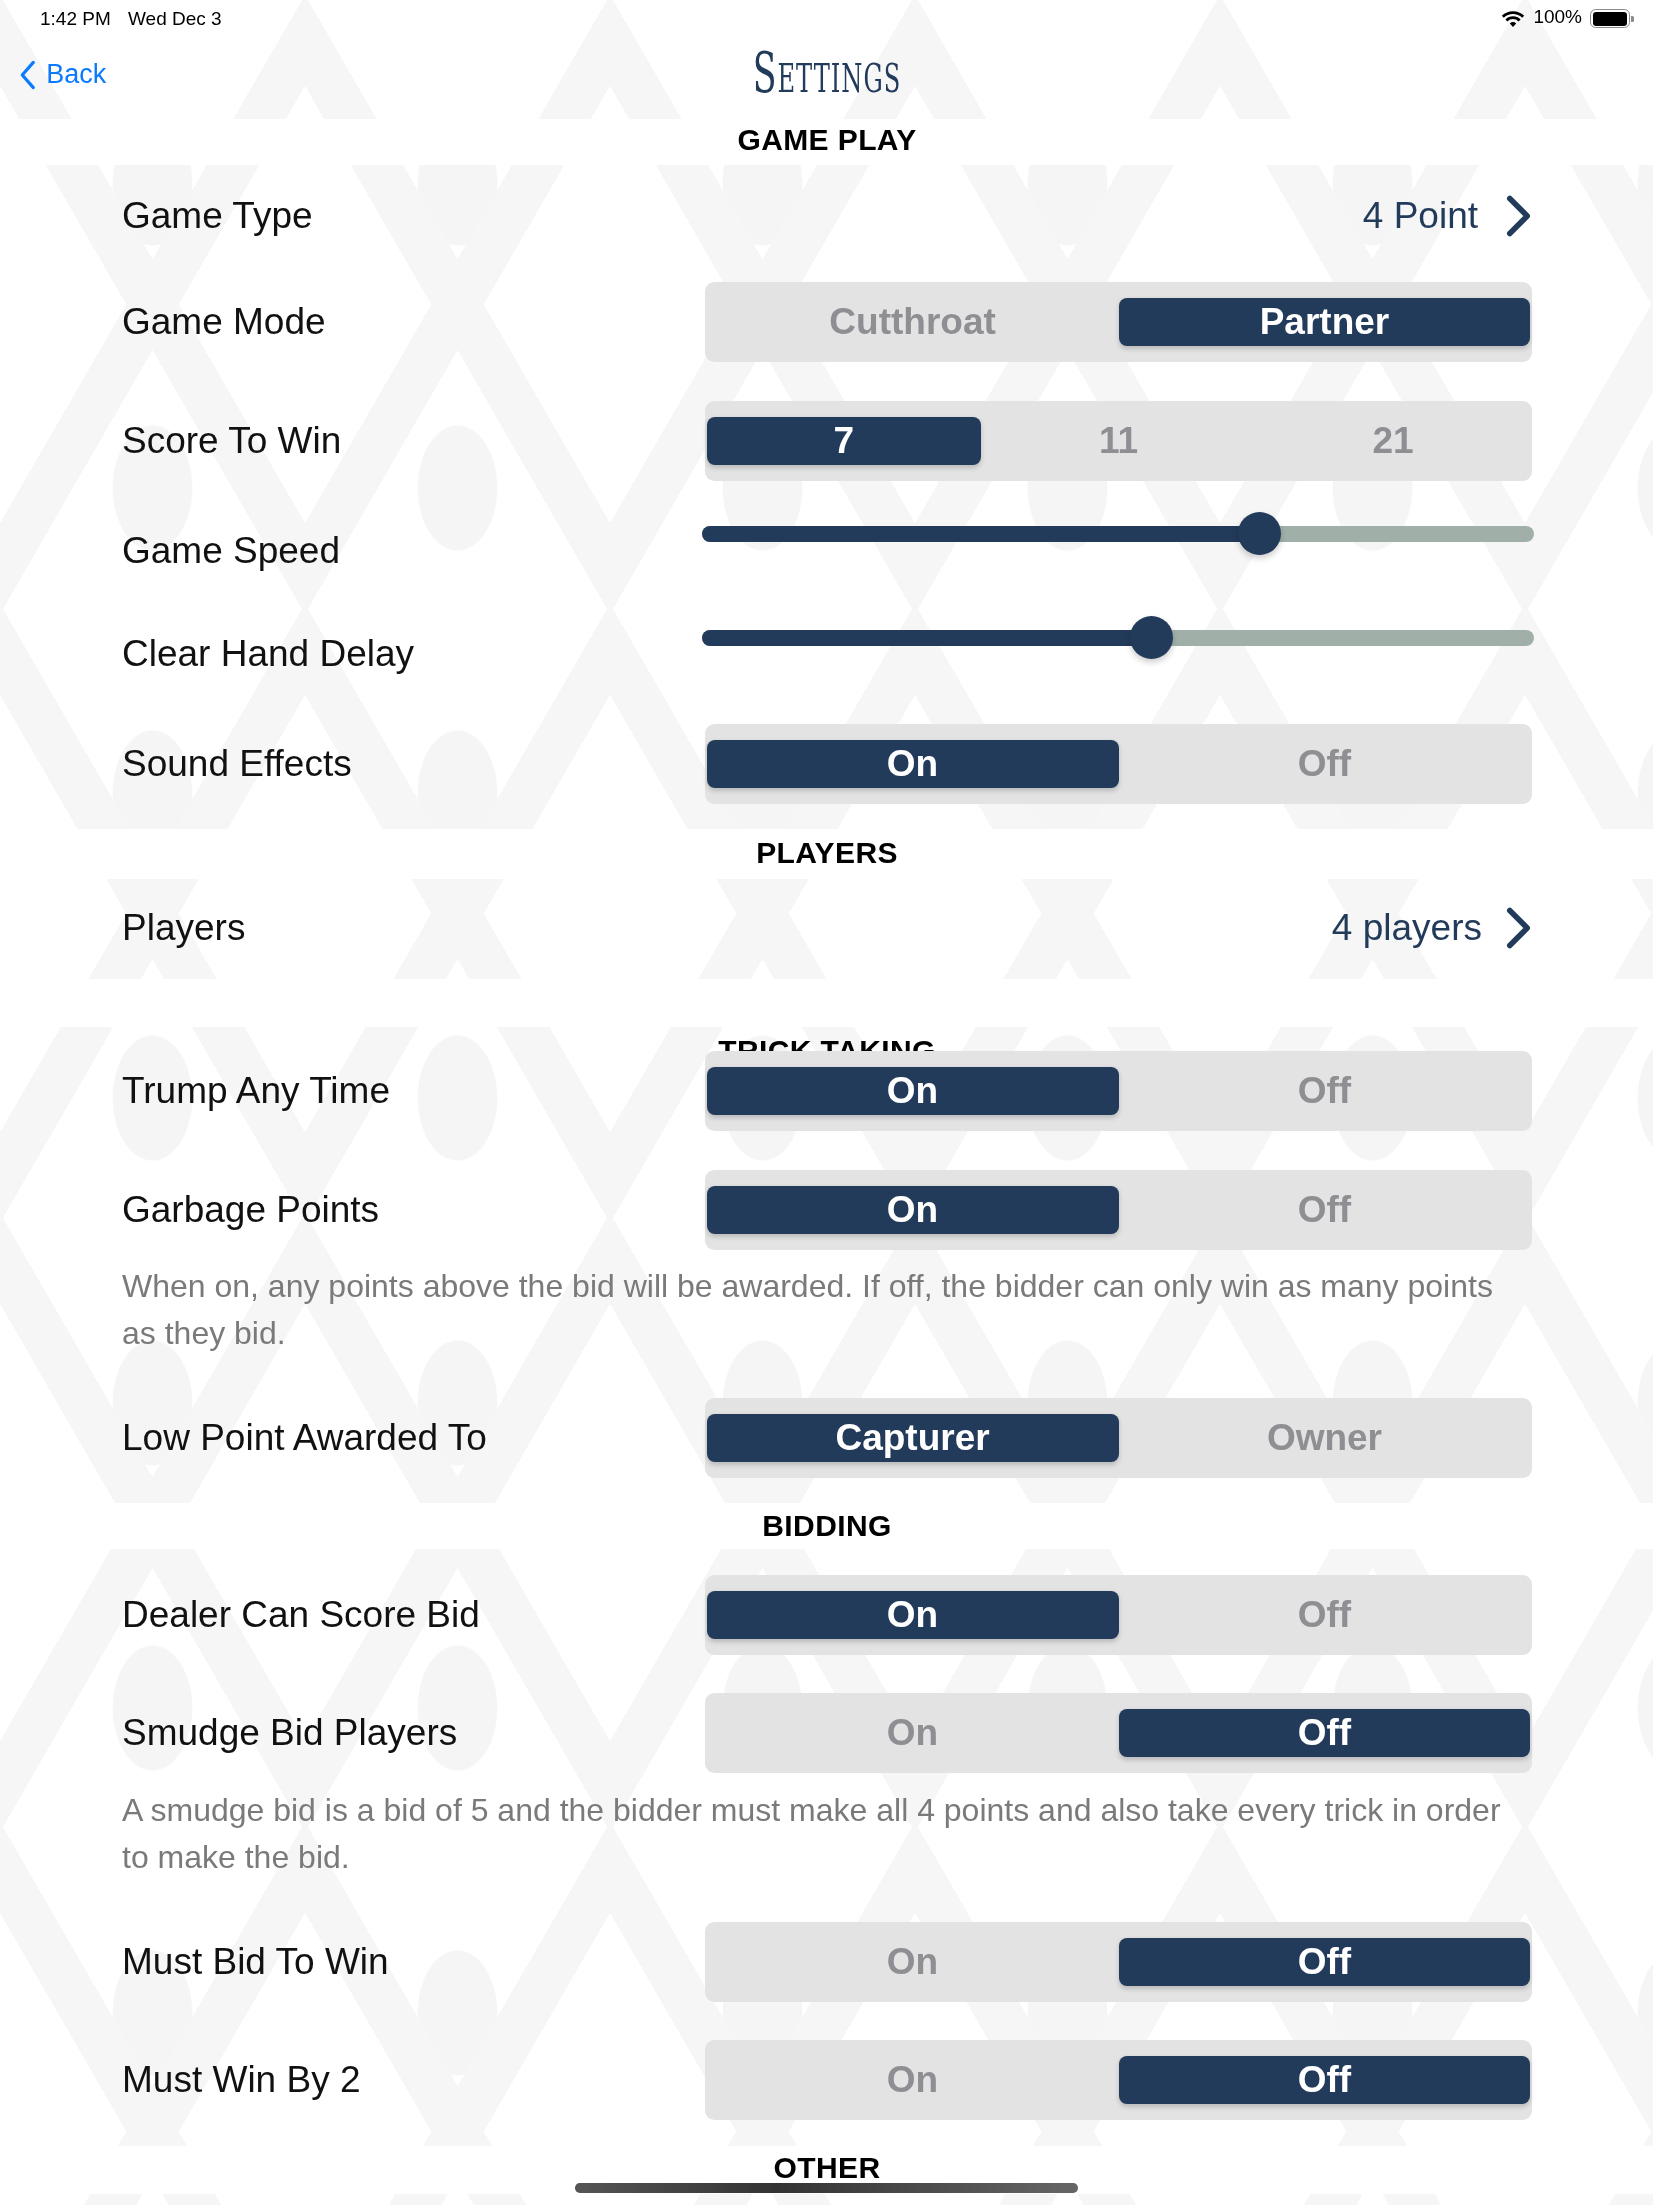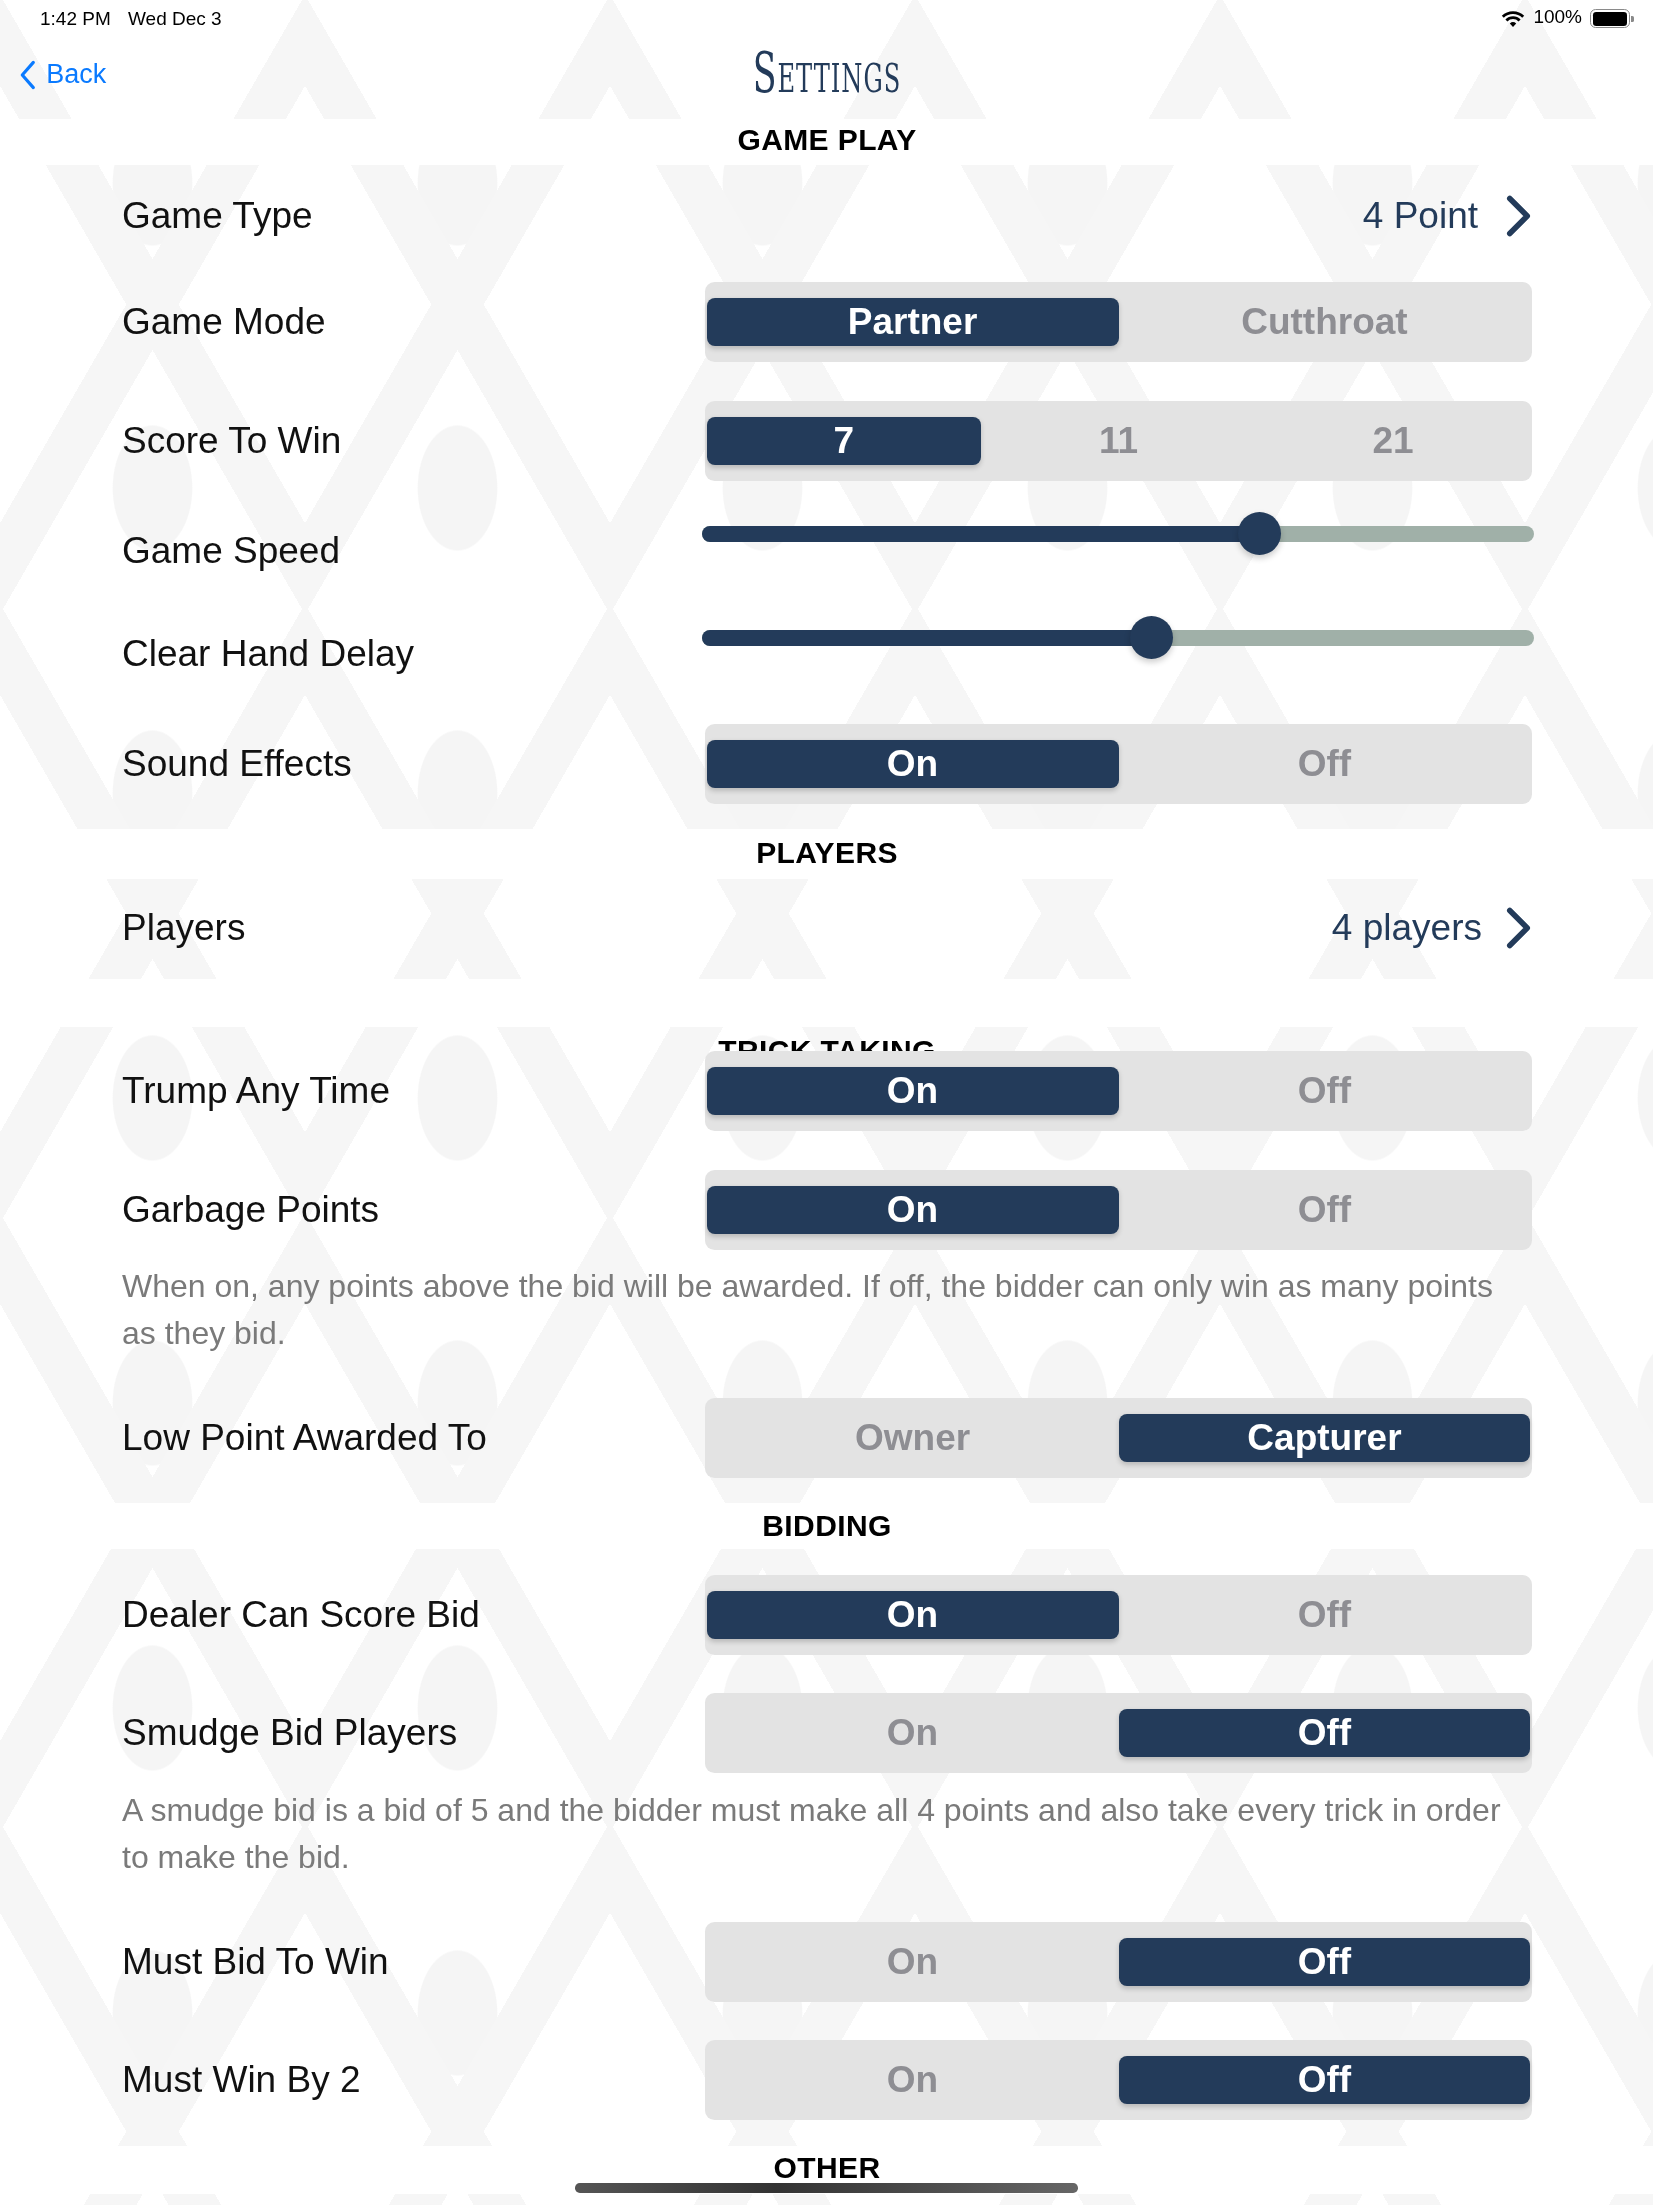"Partner" div.seg-opt { order: before "Cutthroat" -> after "Cutthroat" }
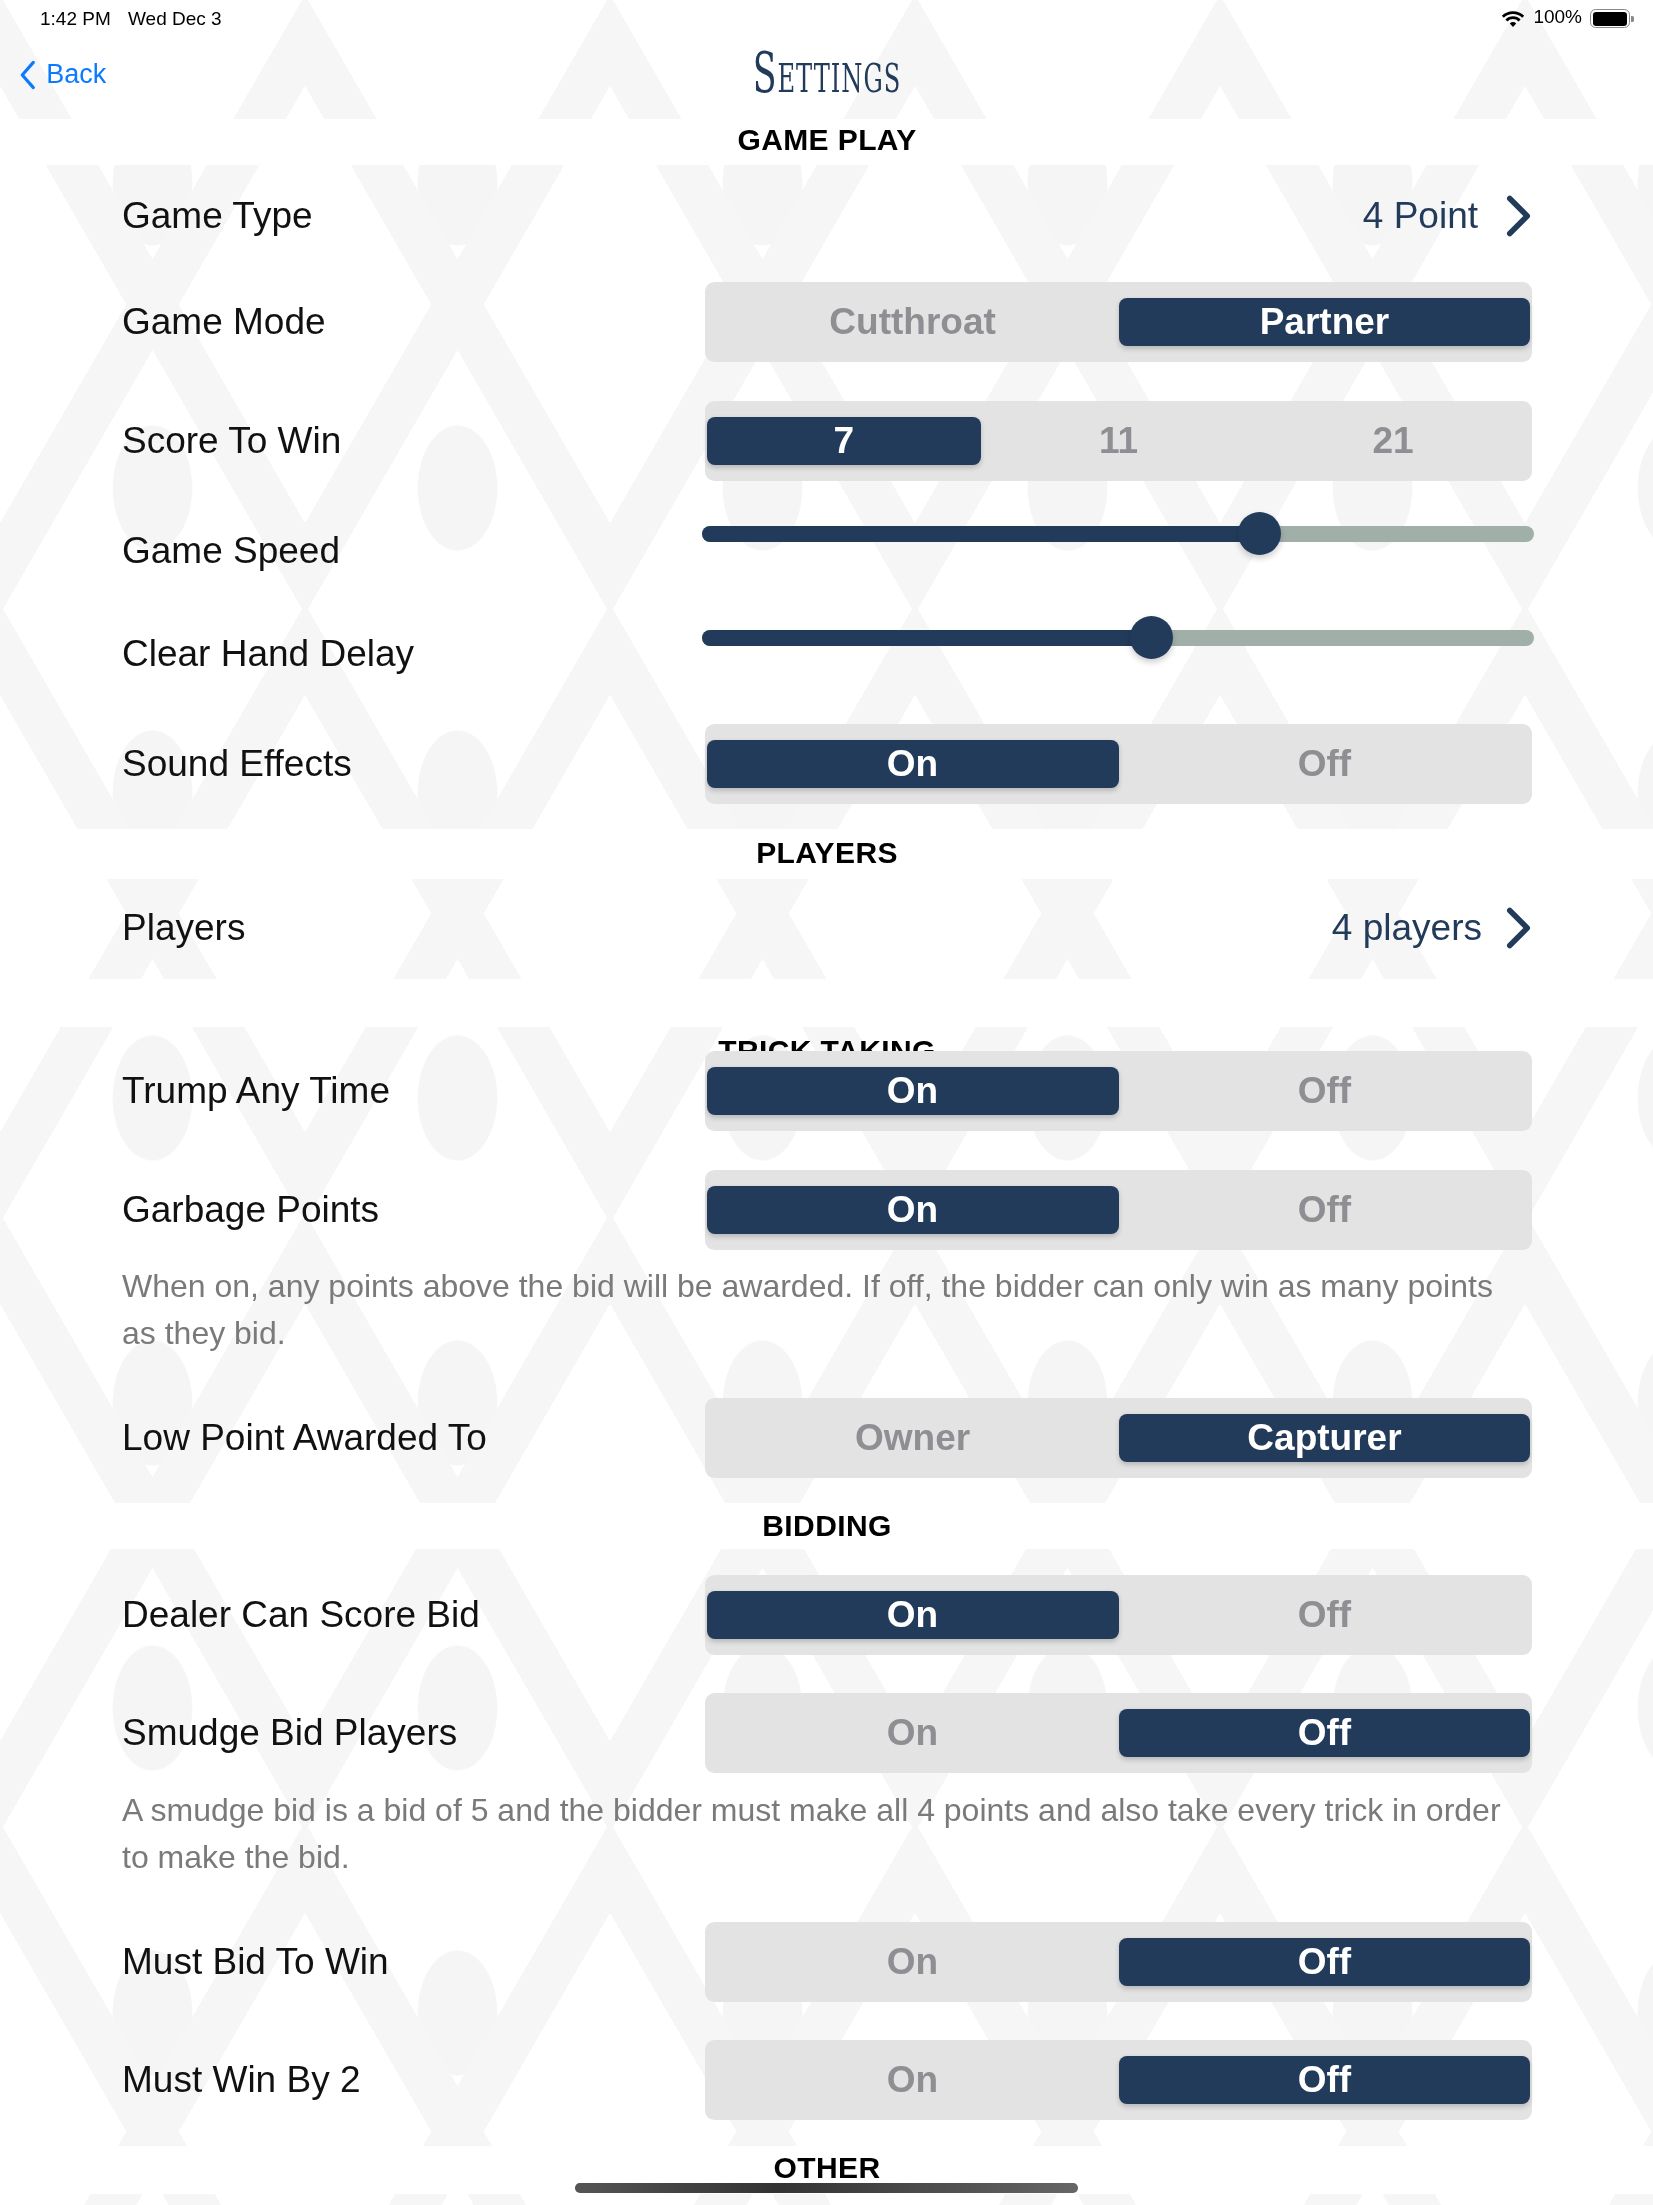"Owner" div.seg-opt { order: before "Capturer" -> after "Capturer" }
